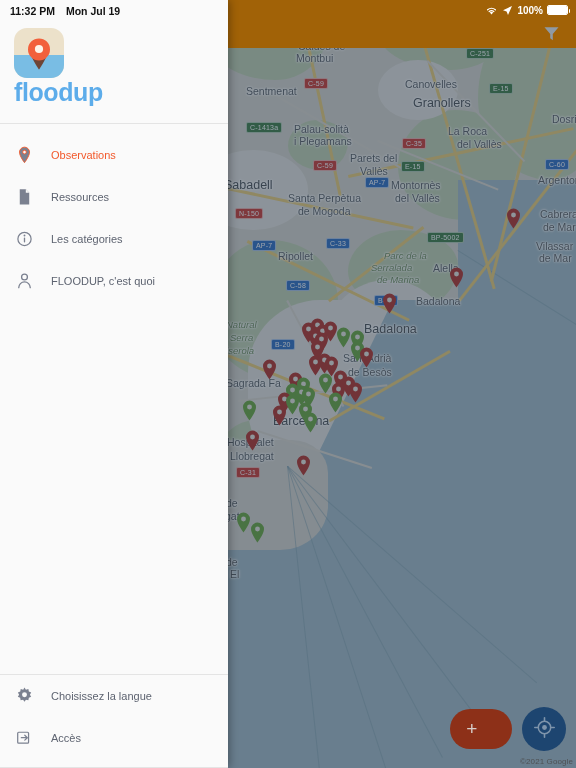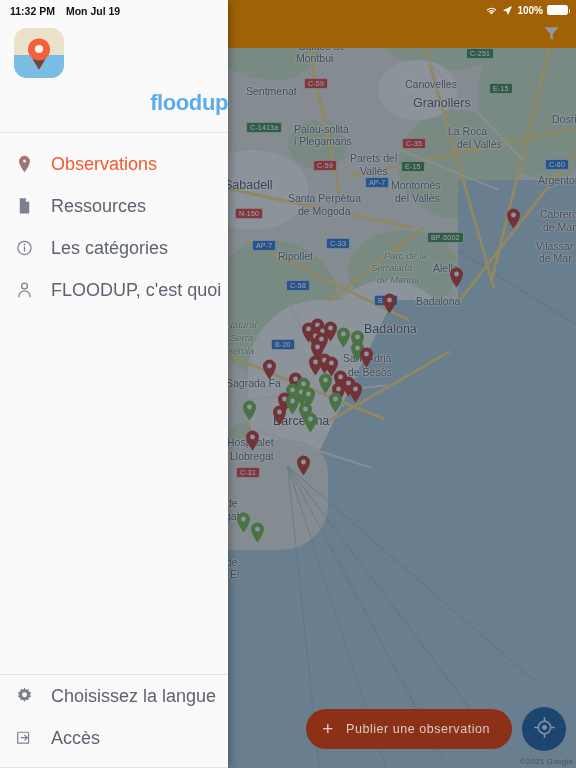"floodup" #brand { font-size: 22px -> 25px; margin-top: 12px -> none; text-align: right -> none }
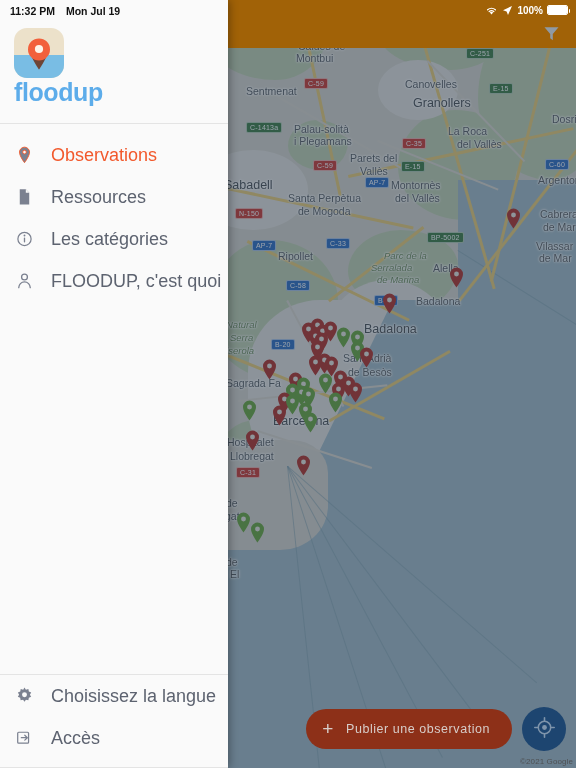"Observations" .nav-item { font-size: 18px -> 11px }
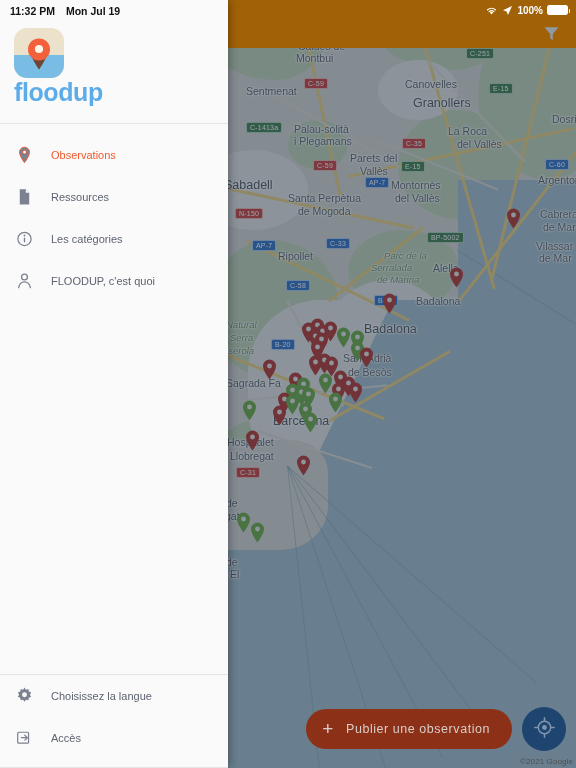"Publier une observation" span { html: <span>Publier une observation</span> -> none }
